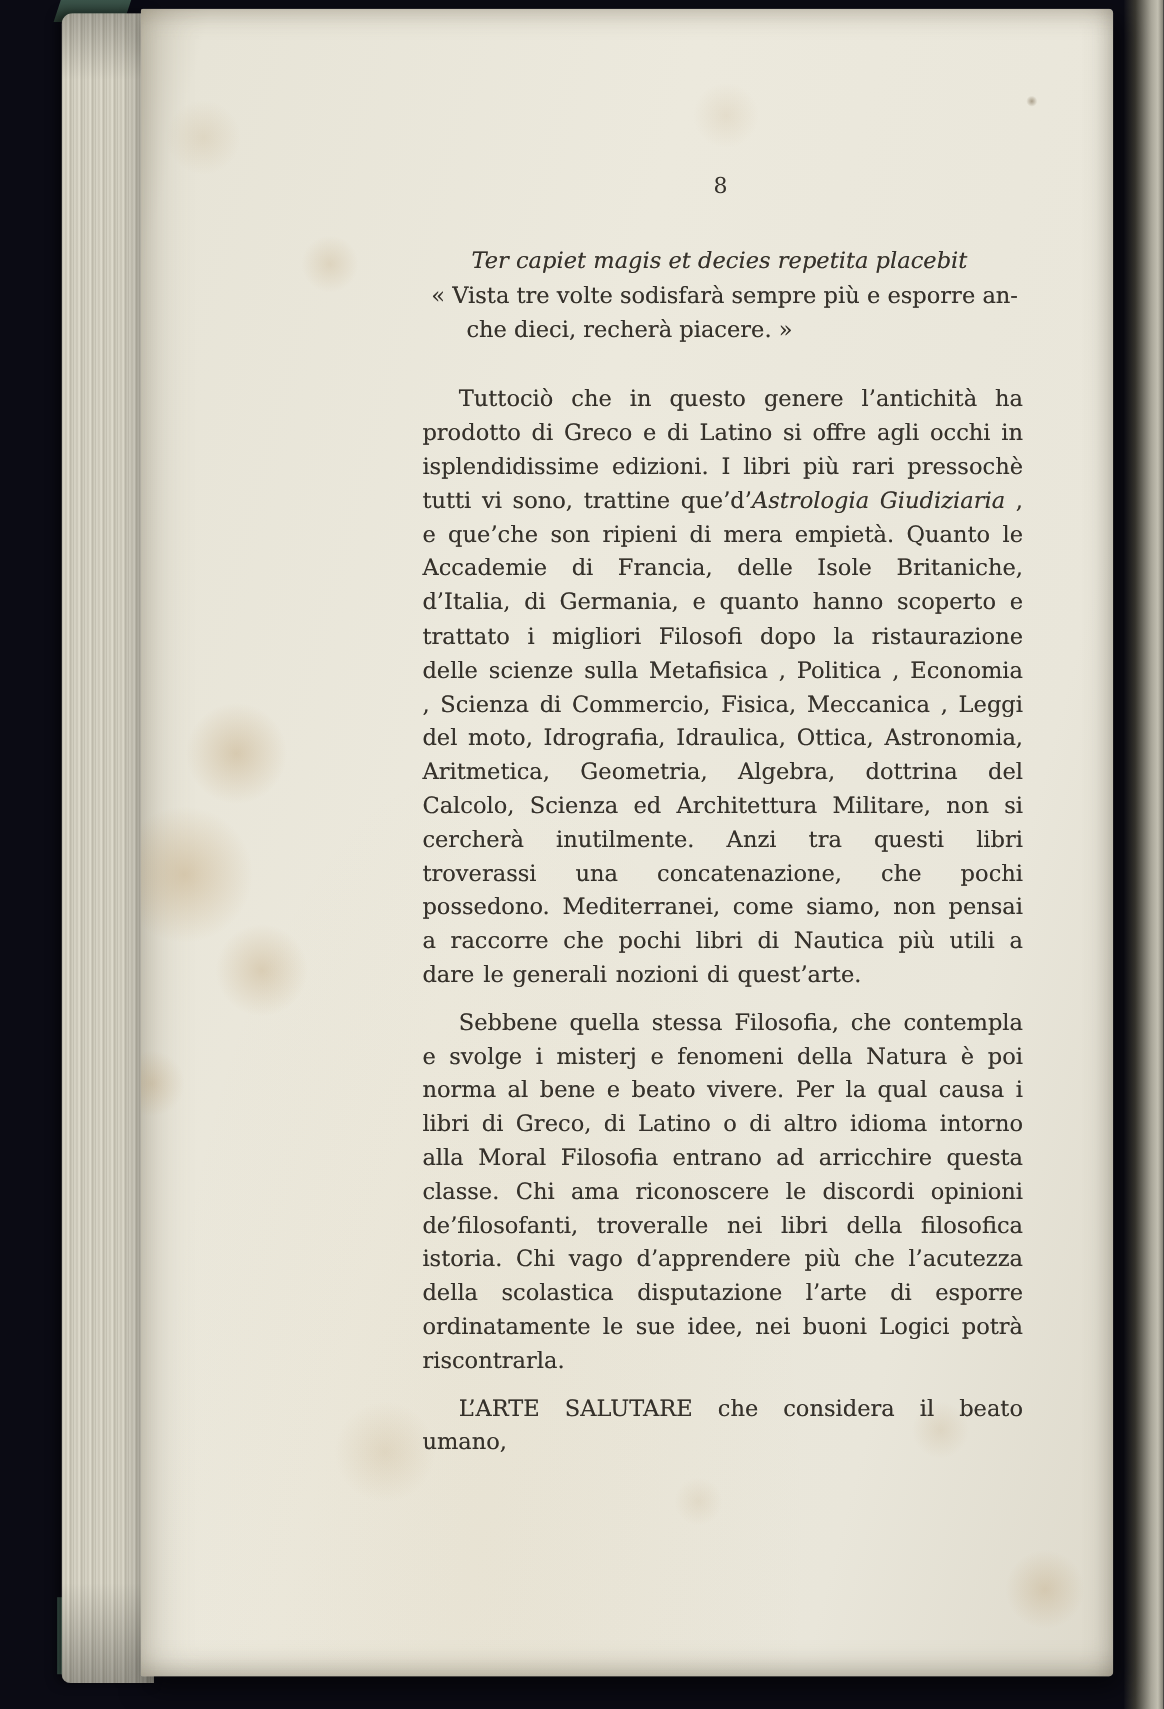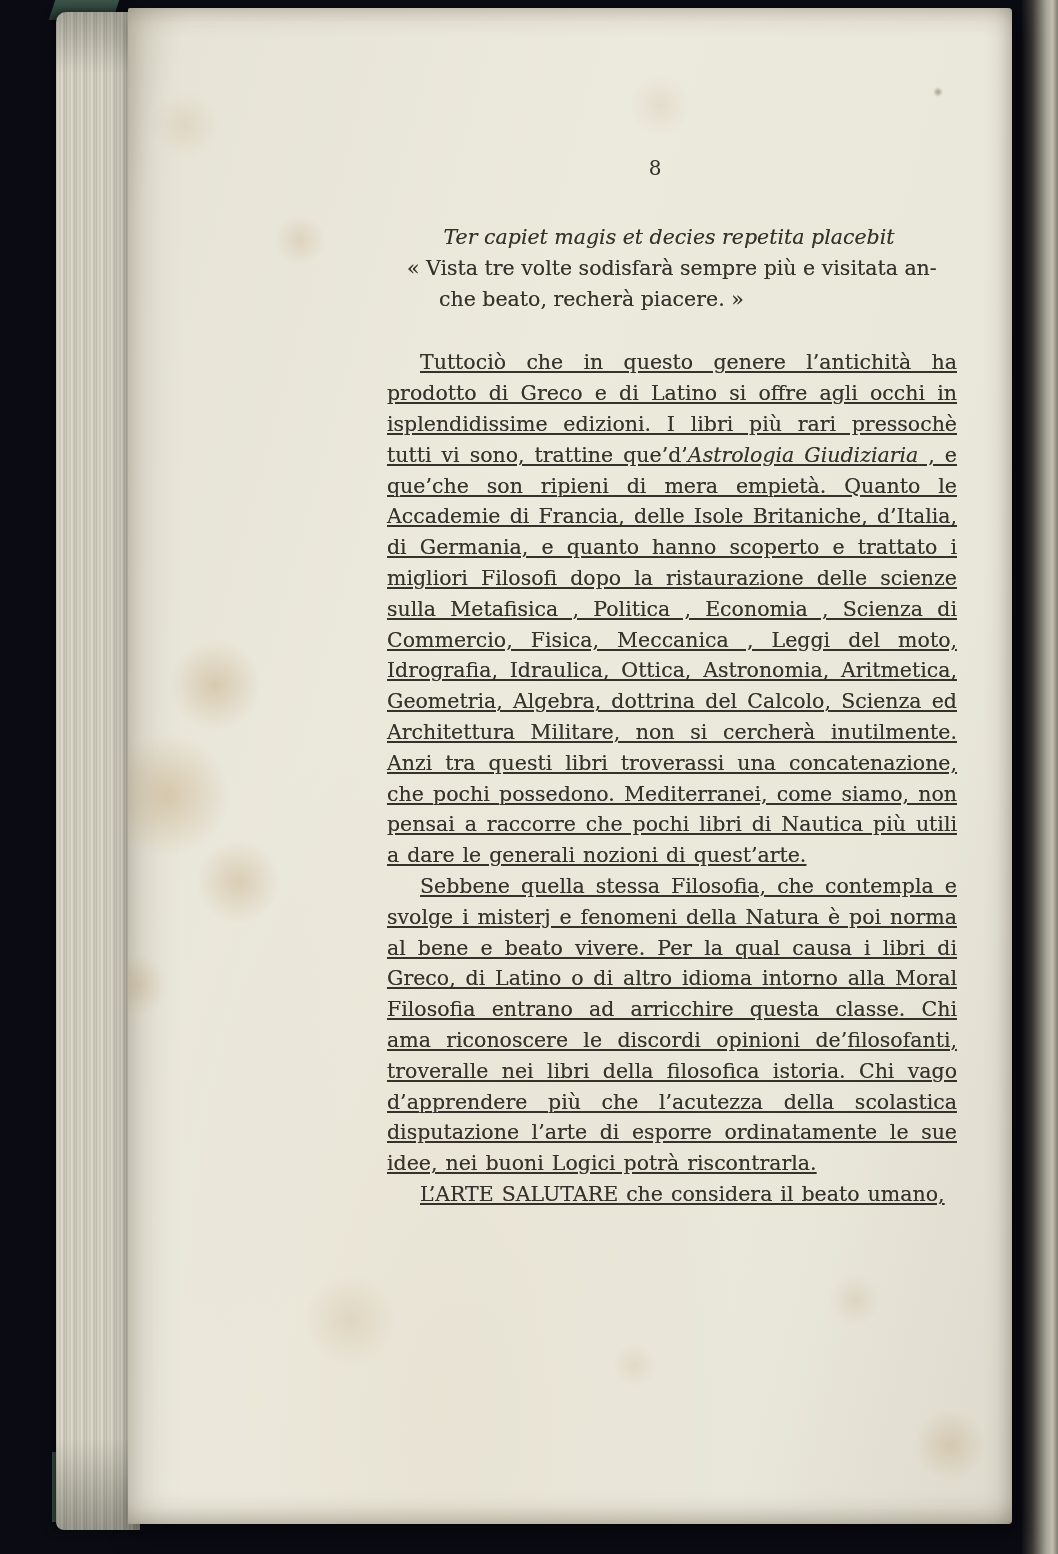"Ter capiet magis et decies" .text-column { left: 259px -> 244px }
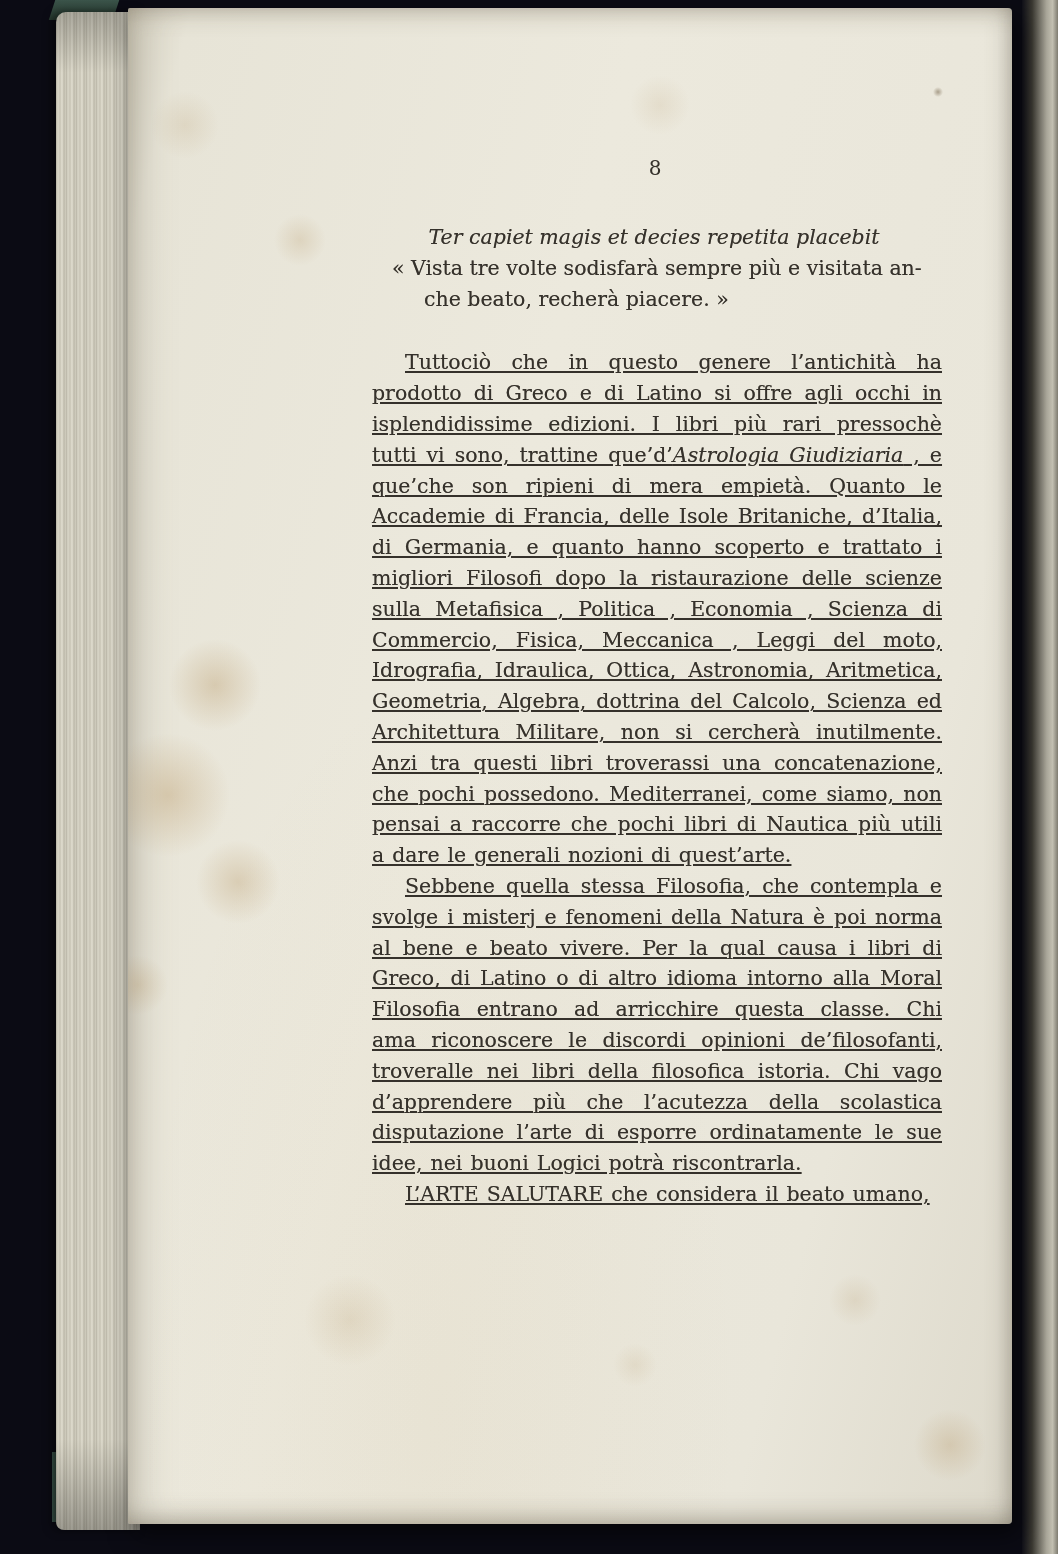"« Vista tre volte sodisfarà" div.quote-line { text: visitata -> esporre }
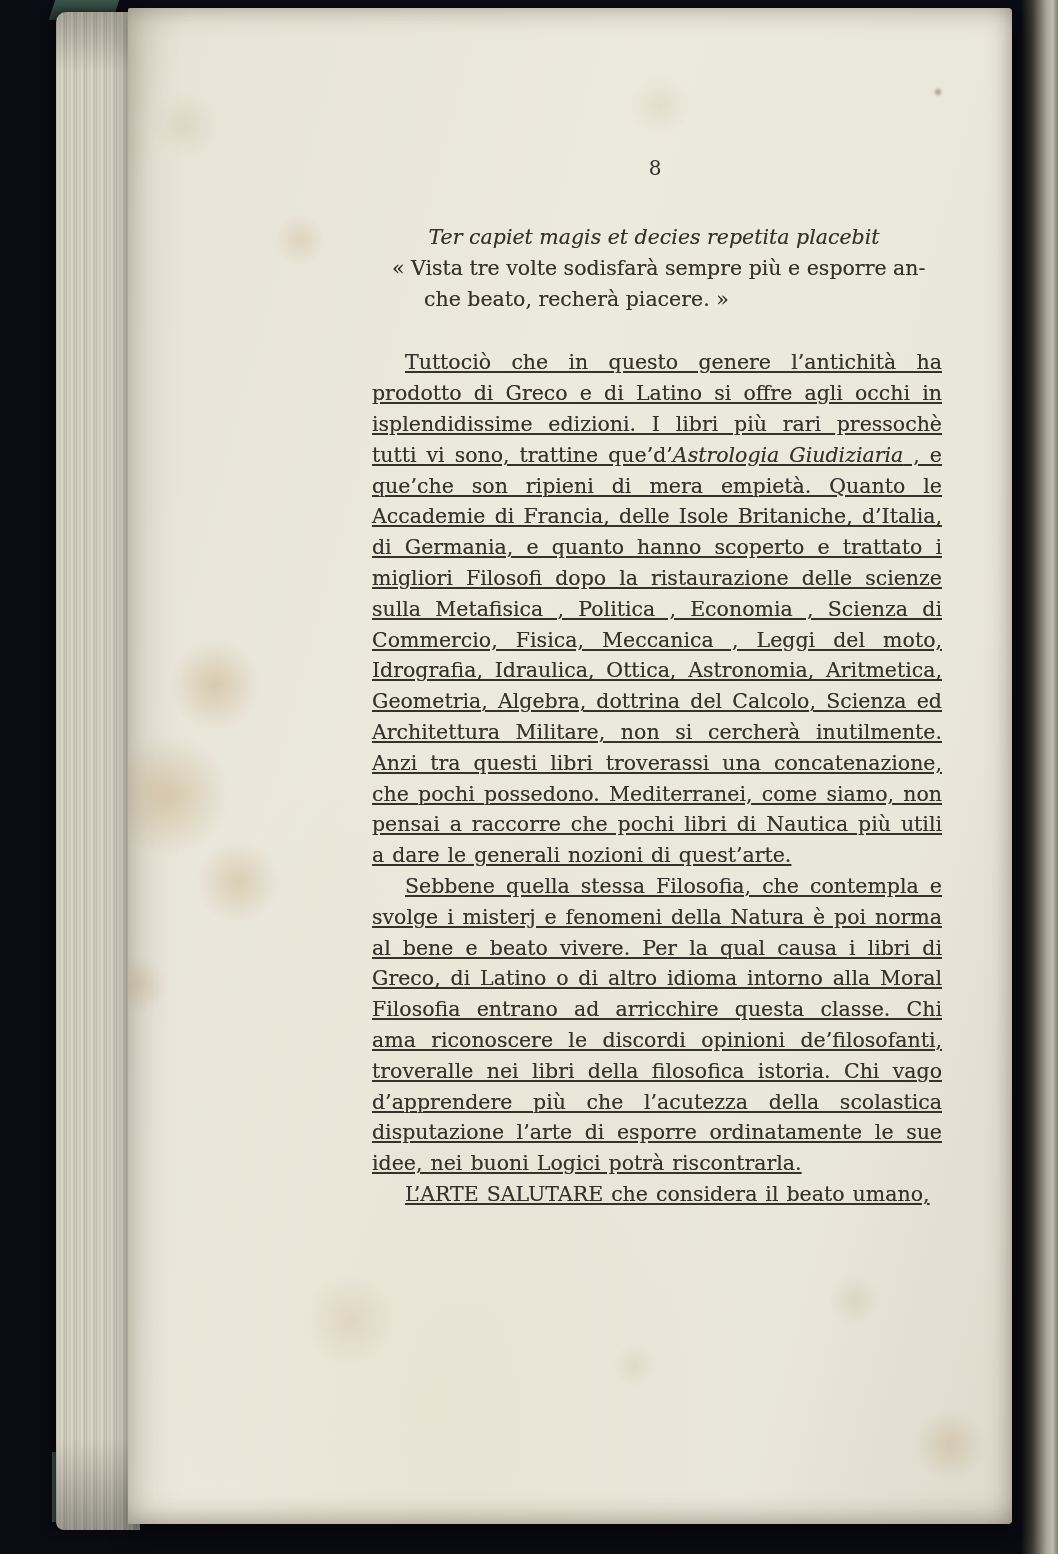"che beato, recherà piacere. »" div.quote-line { text: beato -> dieci }
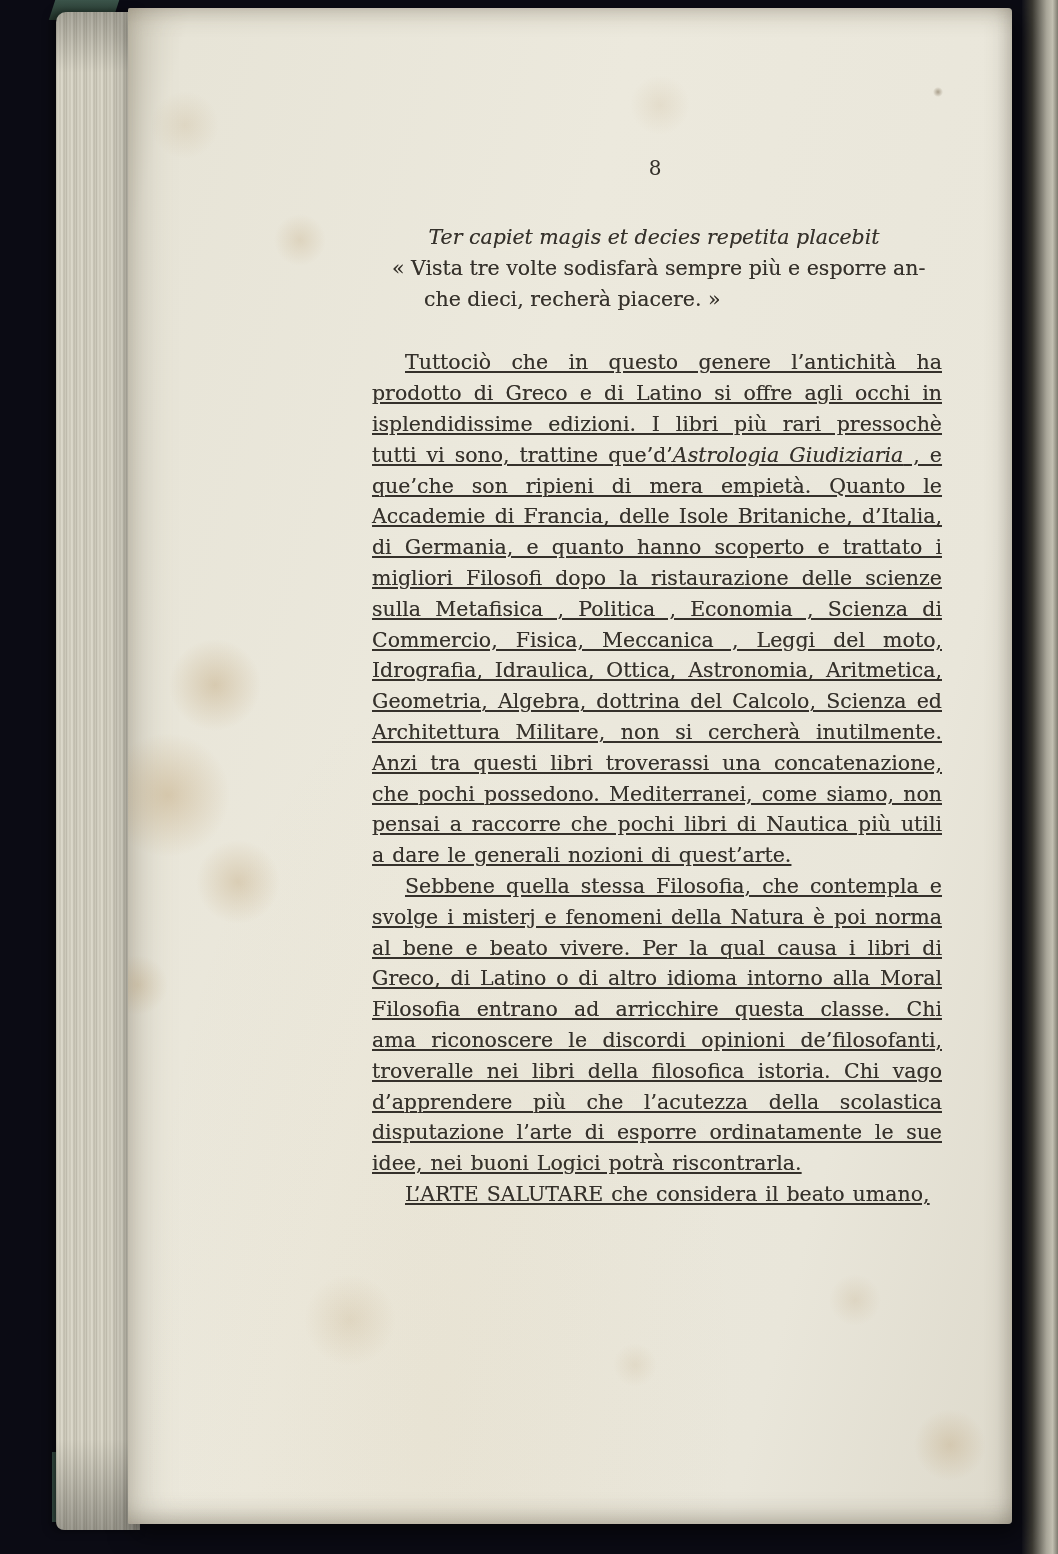"Tuttociò che in questo genere" .para { margin: 0 -> 12px; text-decoration: underline -> none }
